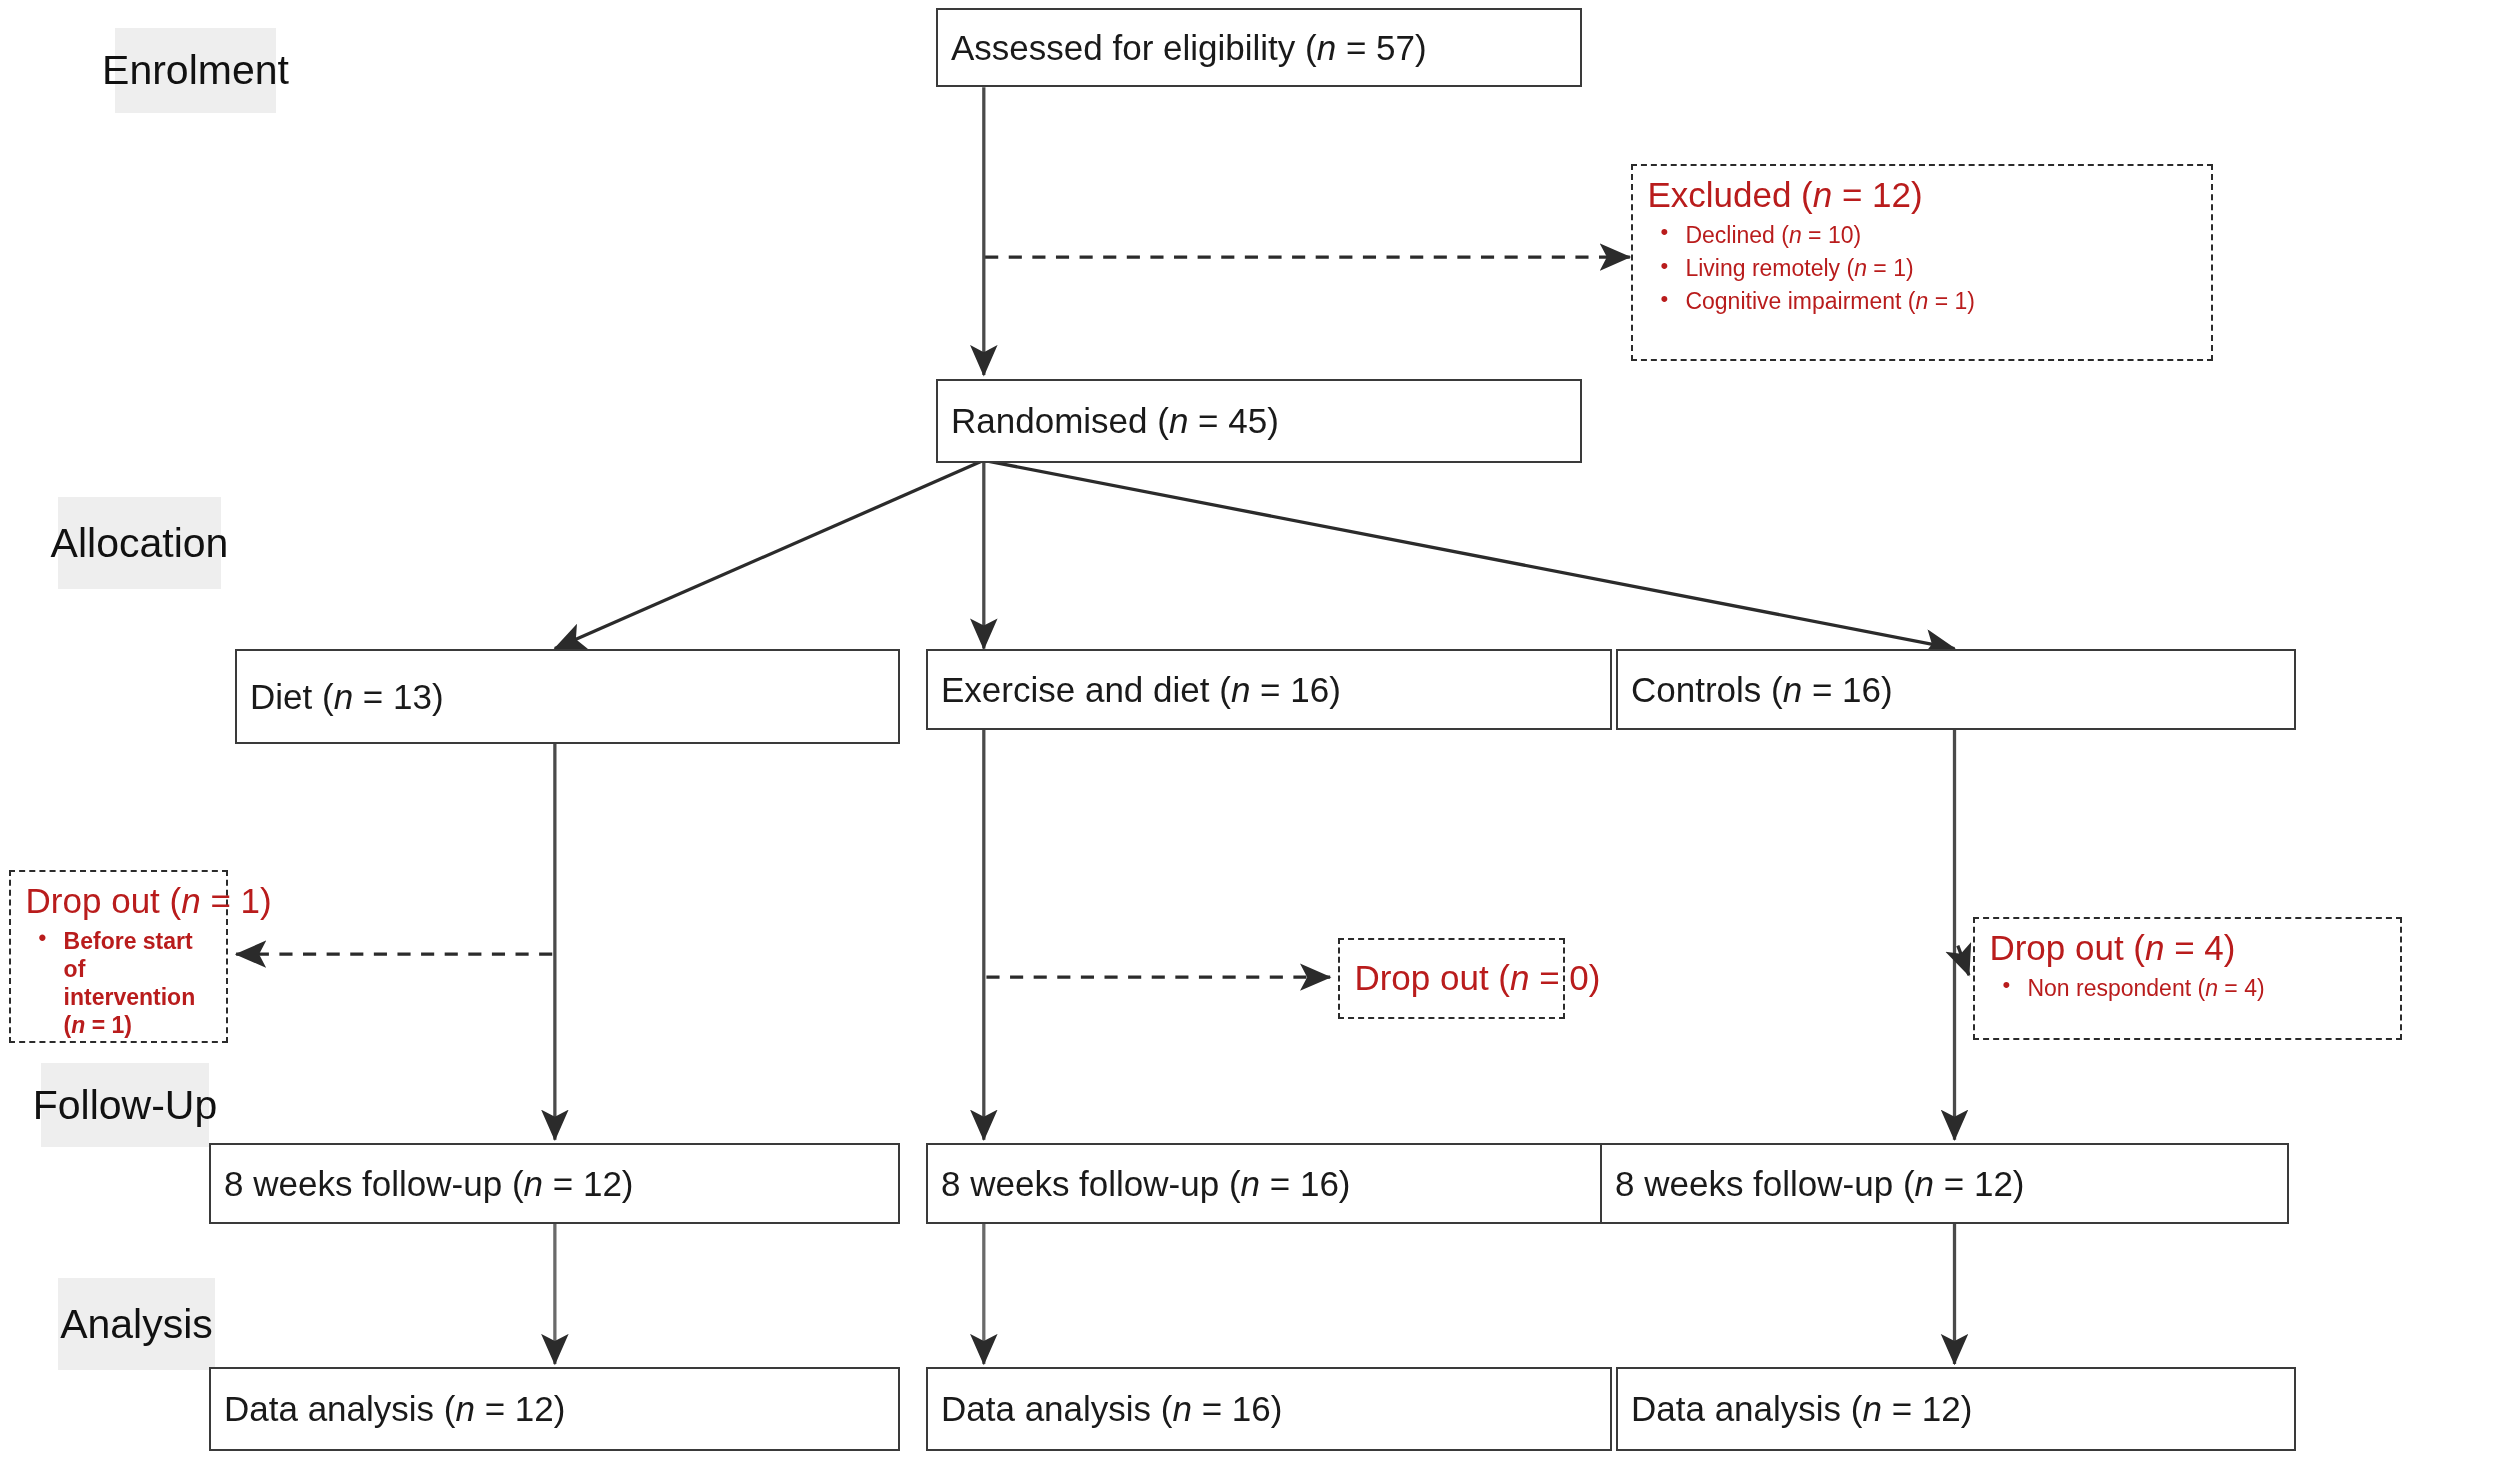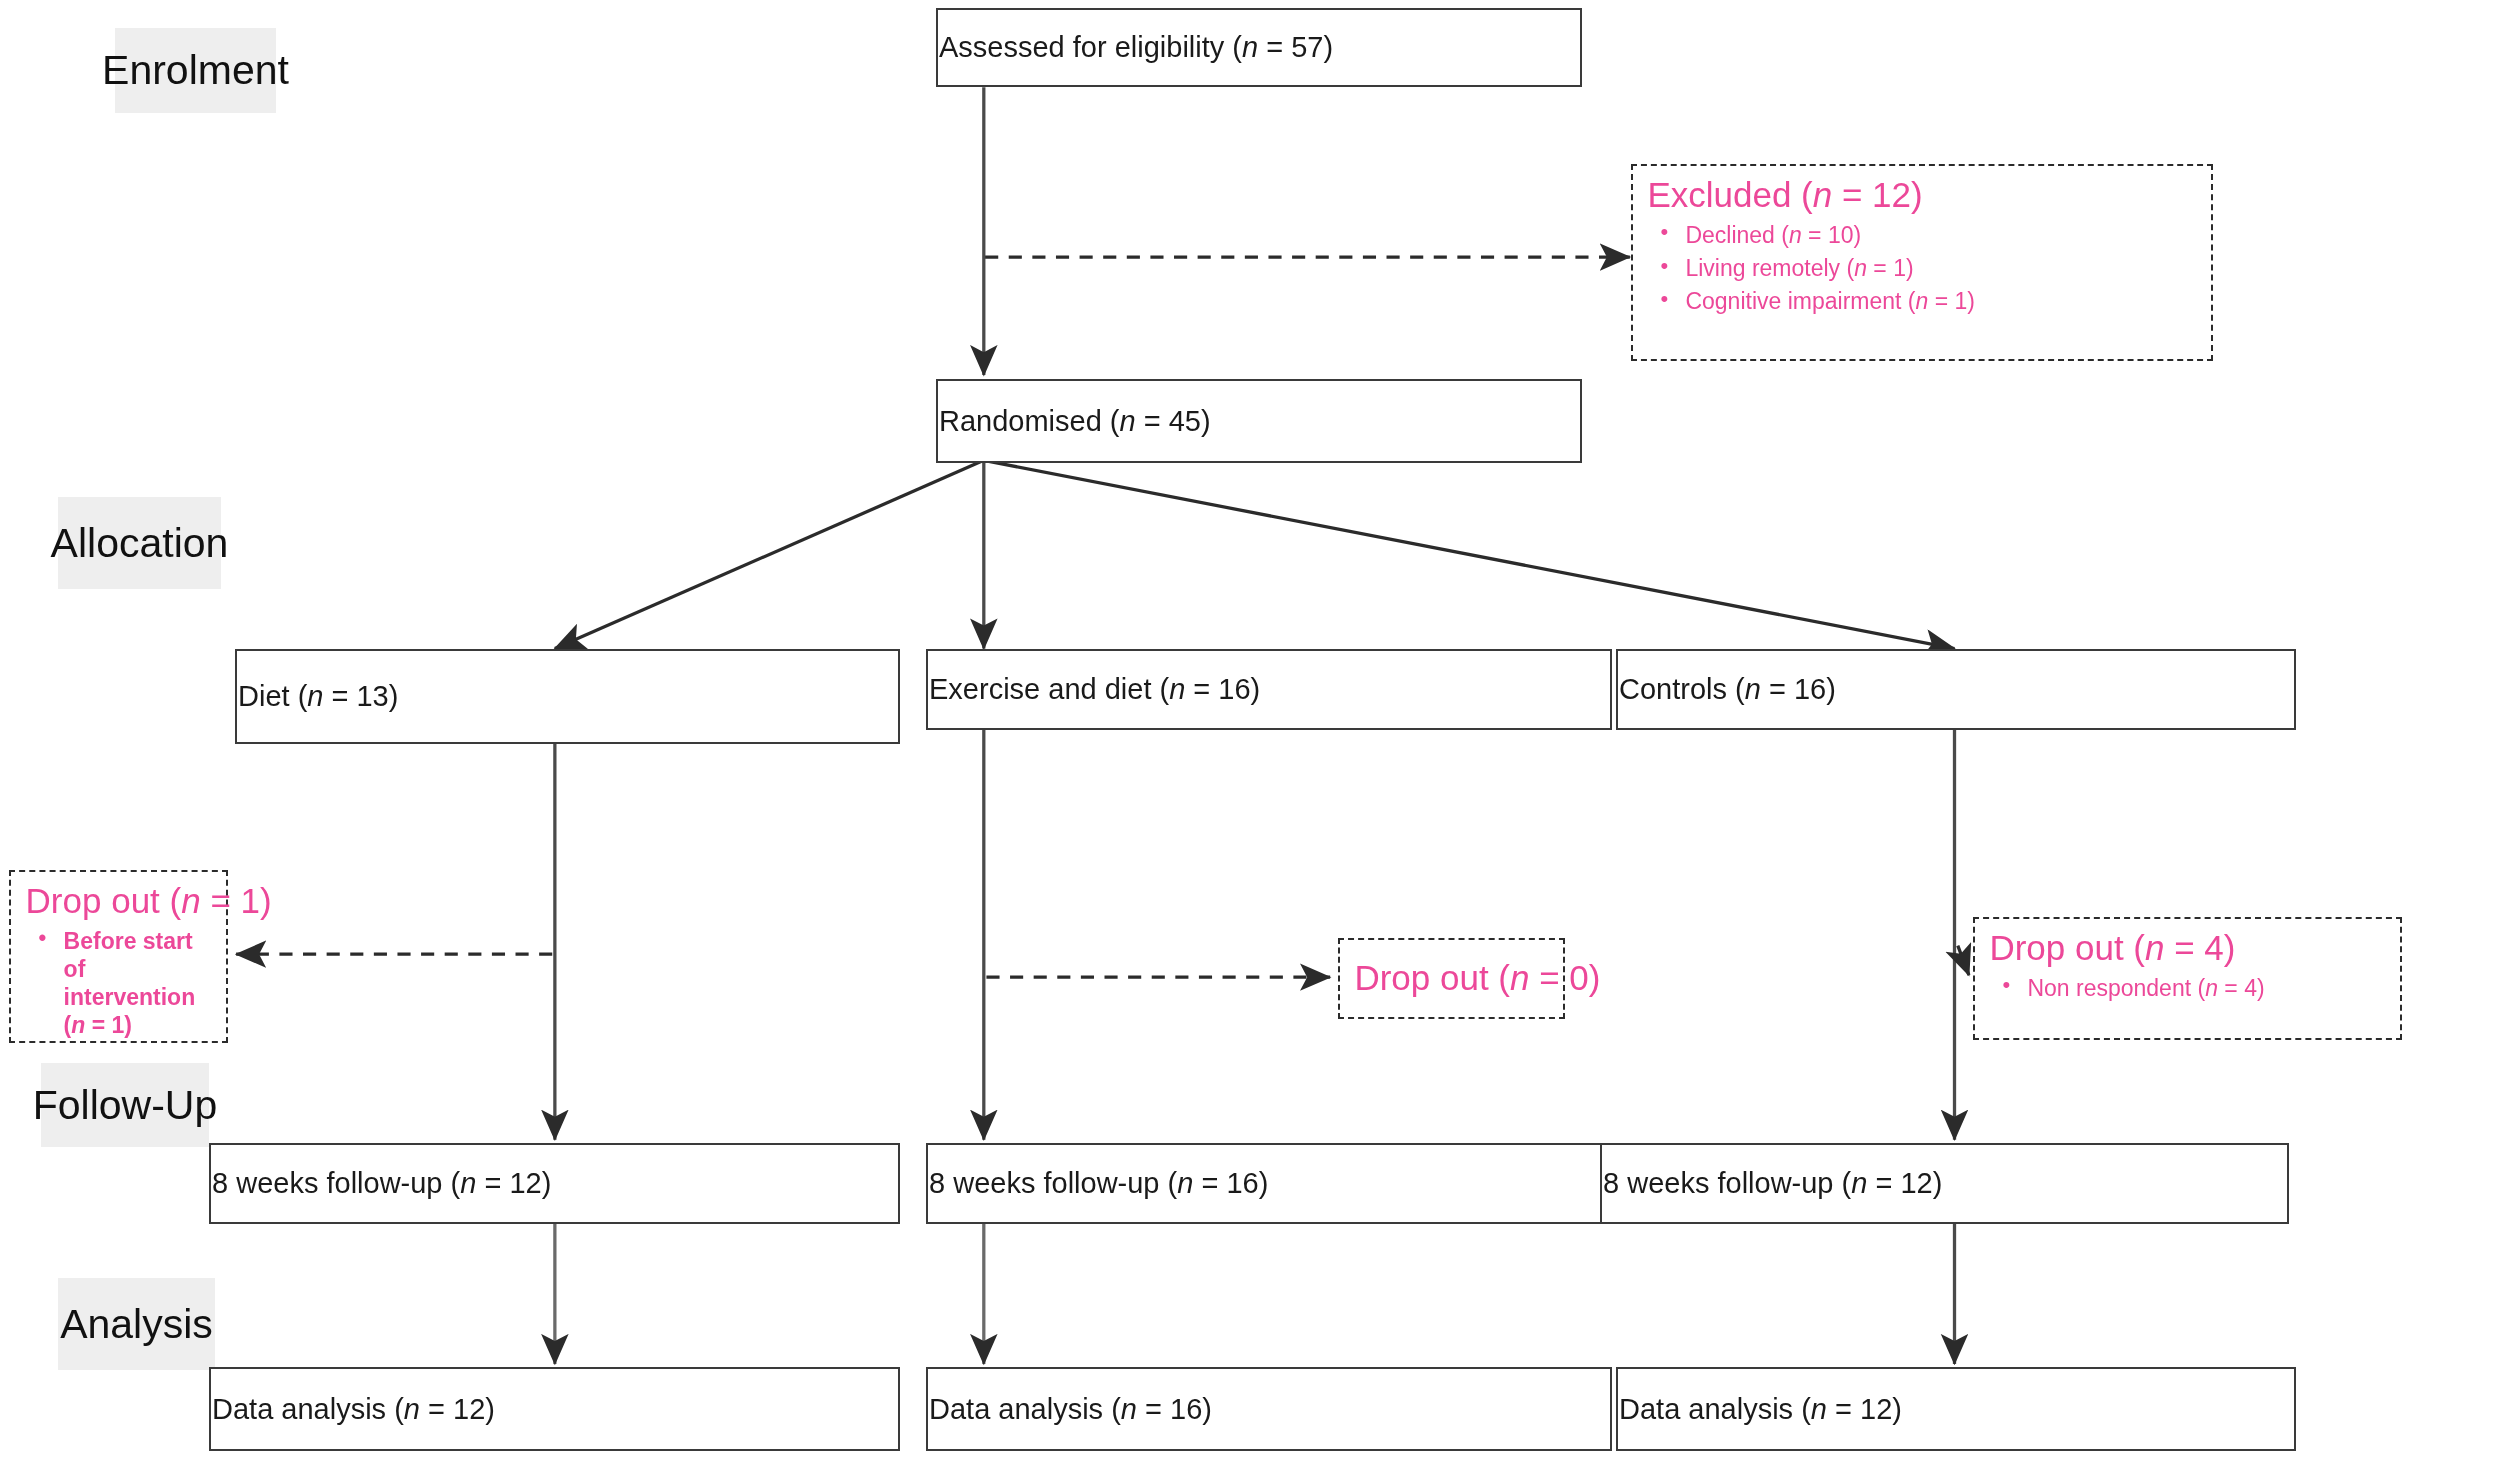"Assessed for eligibility (n =" .node { font-size: 29px -> 35px; padding-left: 1px -> 13px }
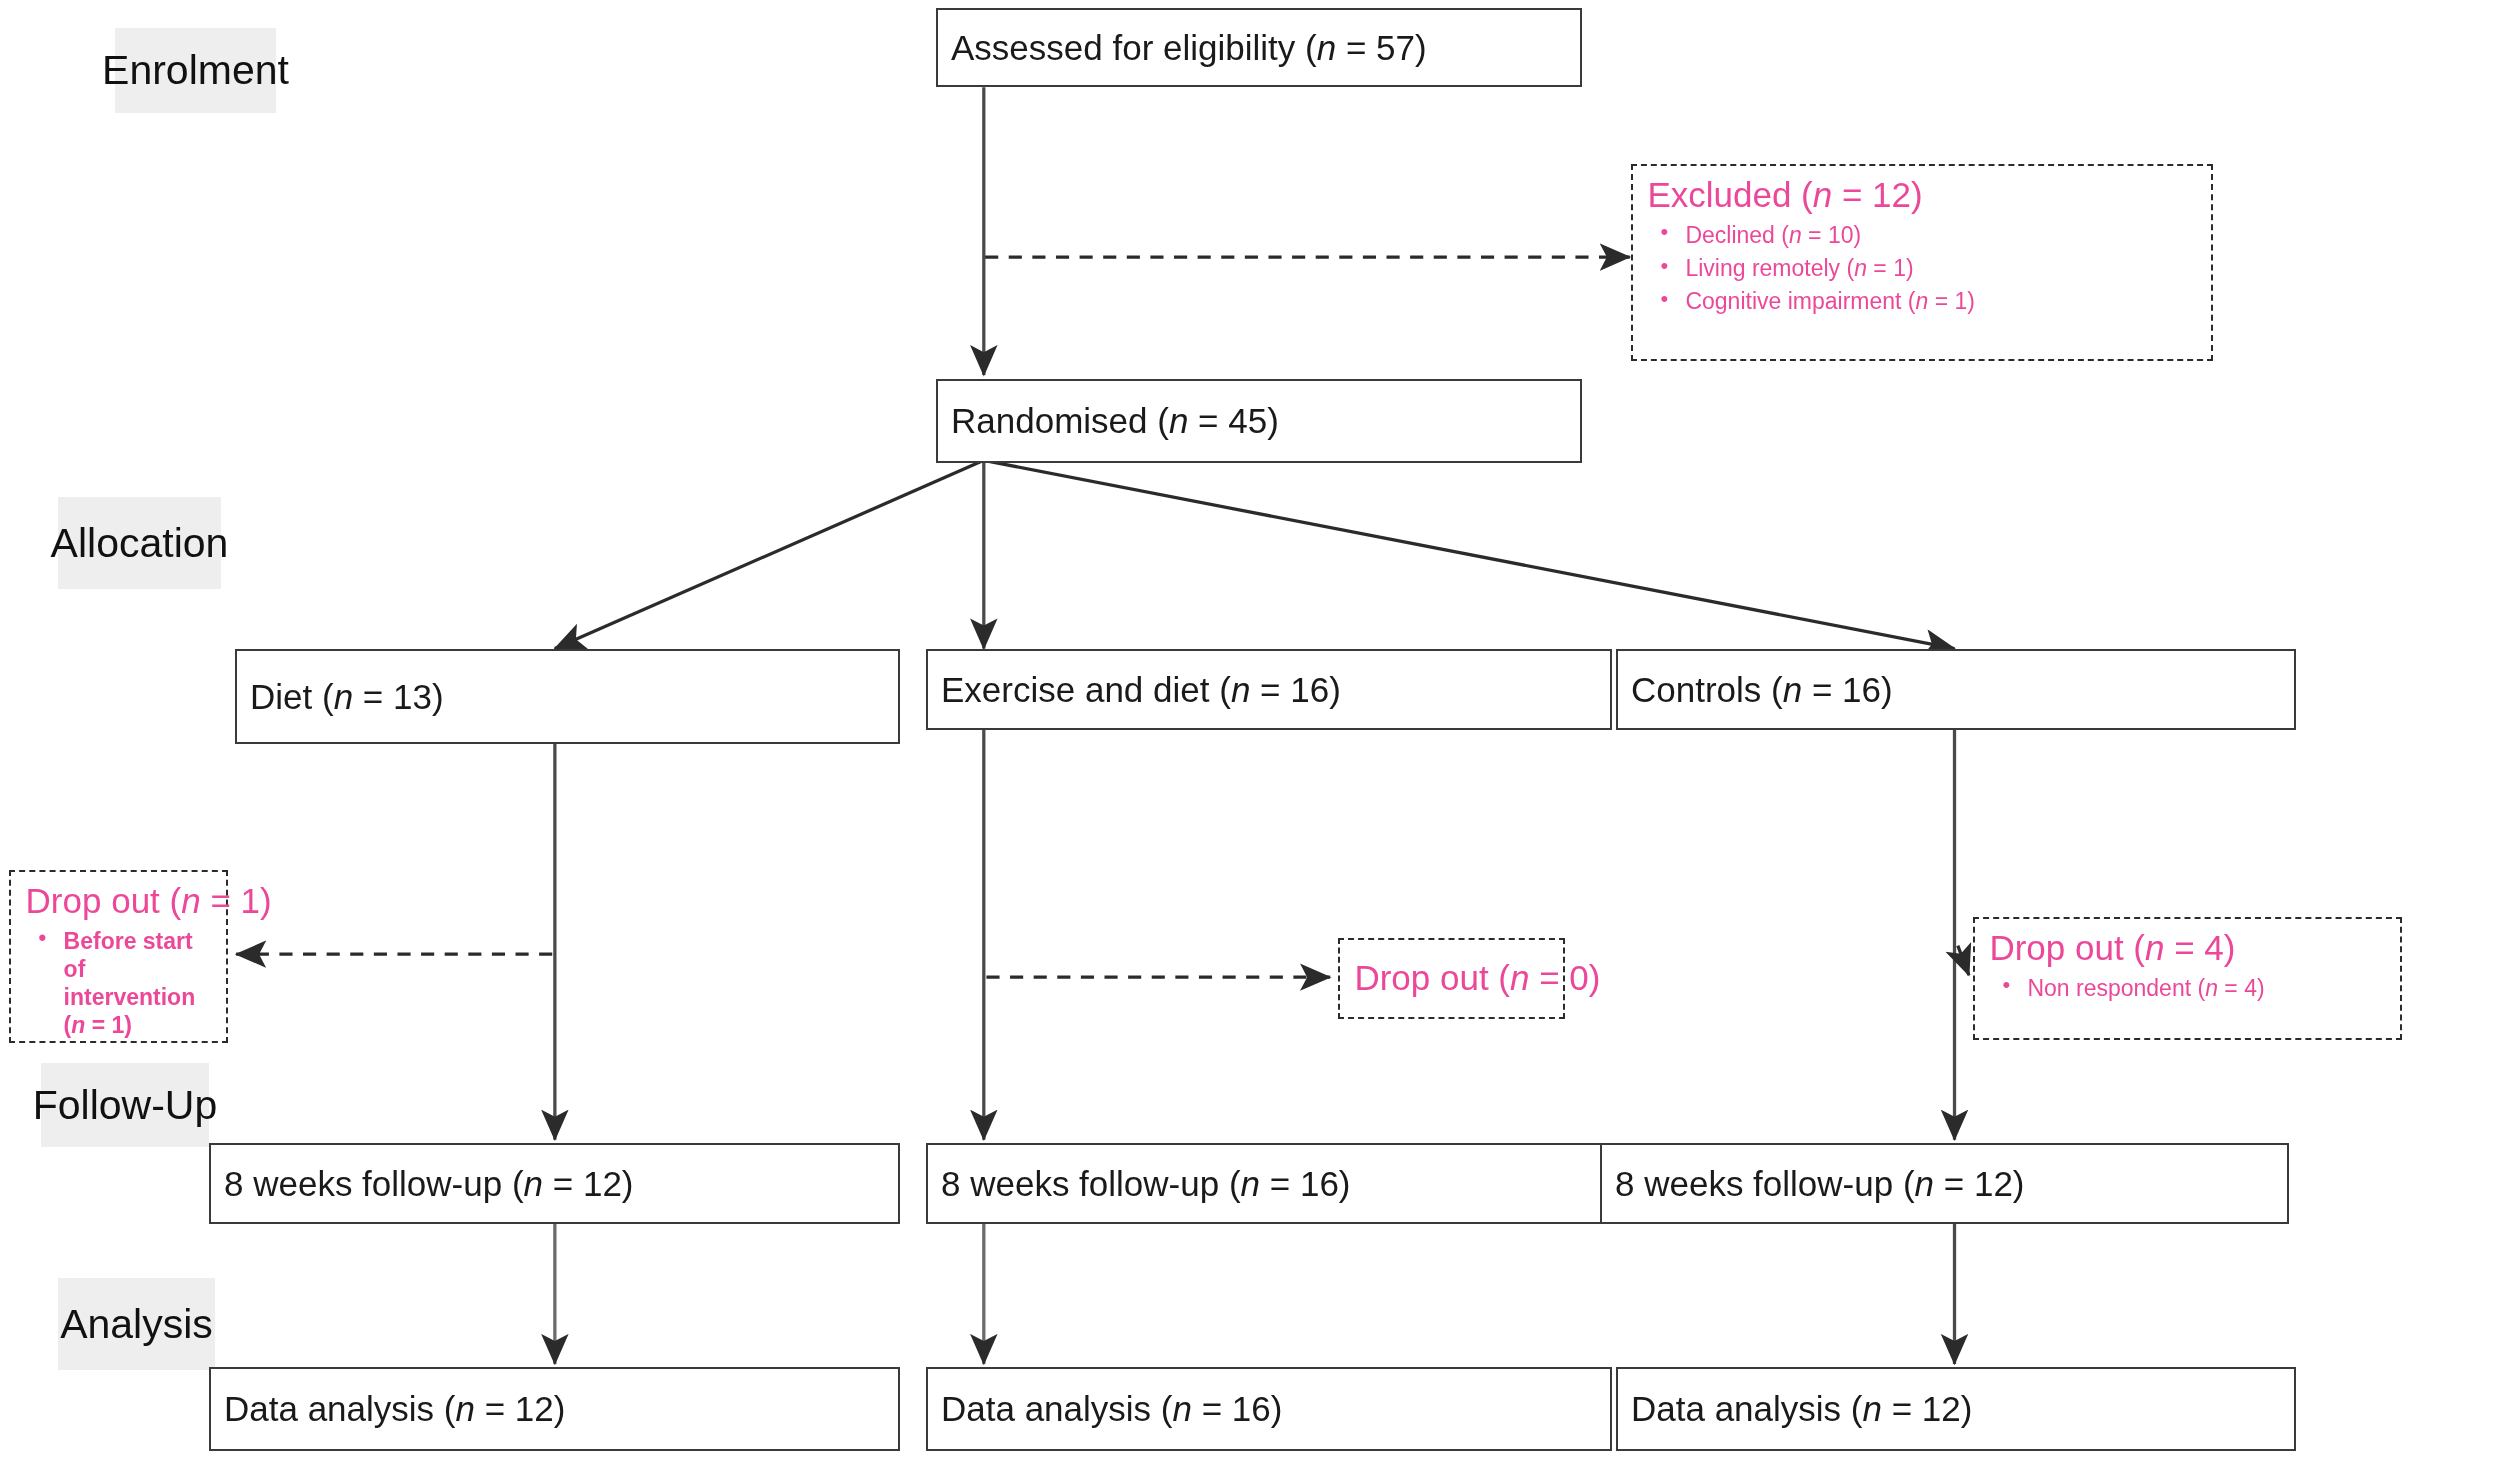"Excluded (n = 12)" .node-dashed { color: #ec4899 -> #b91c1c }
